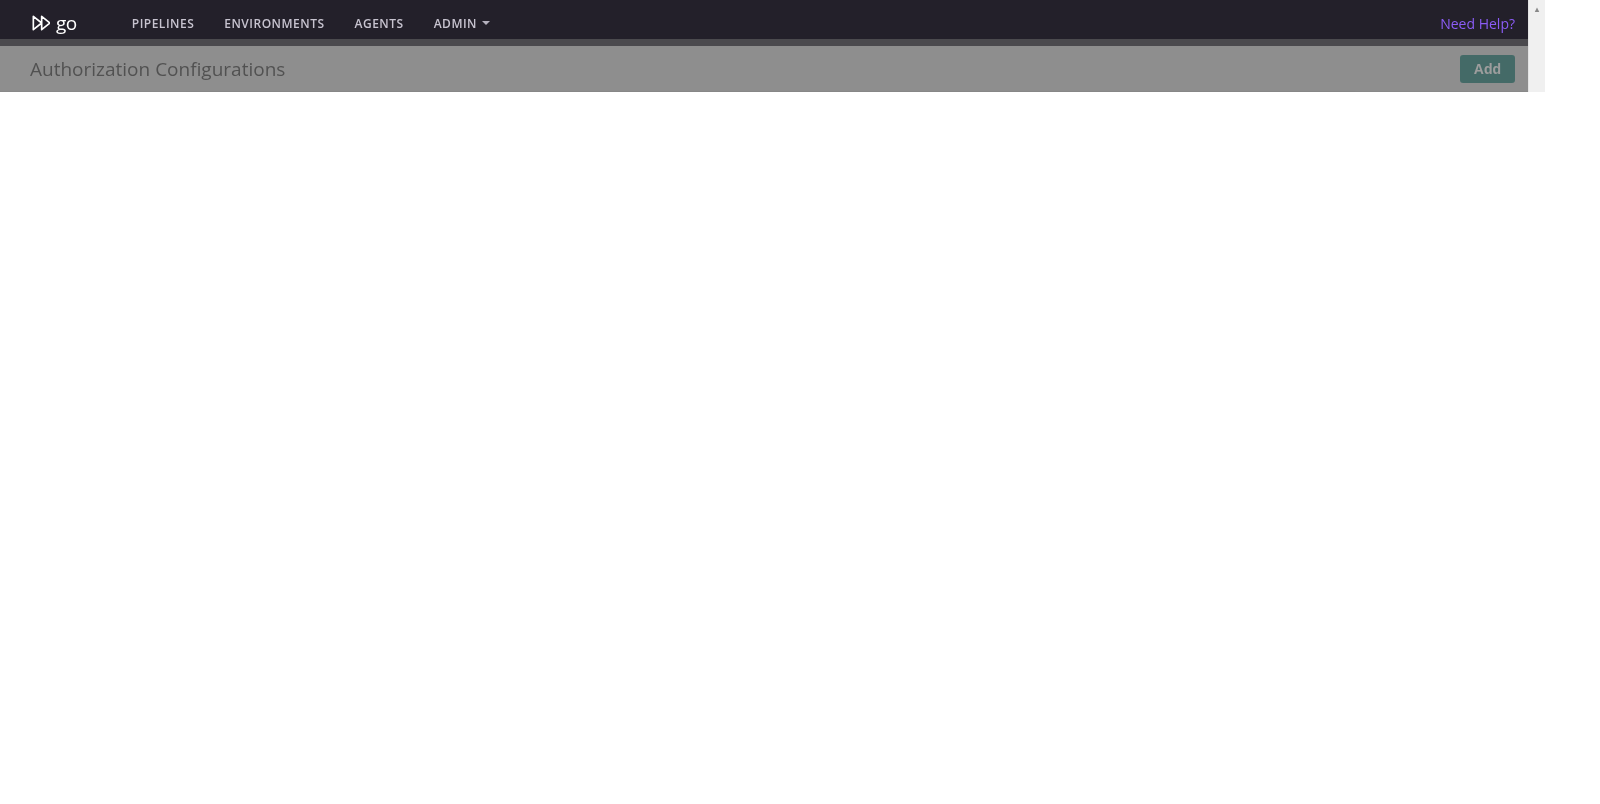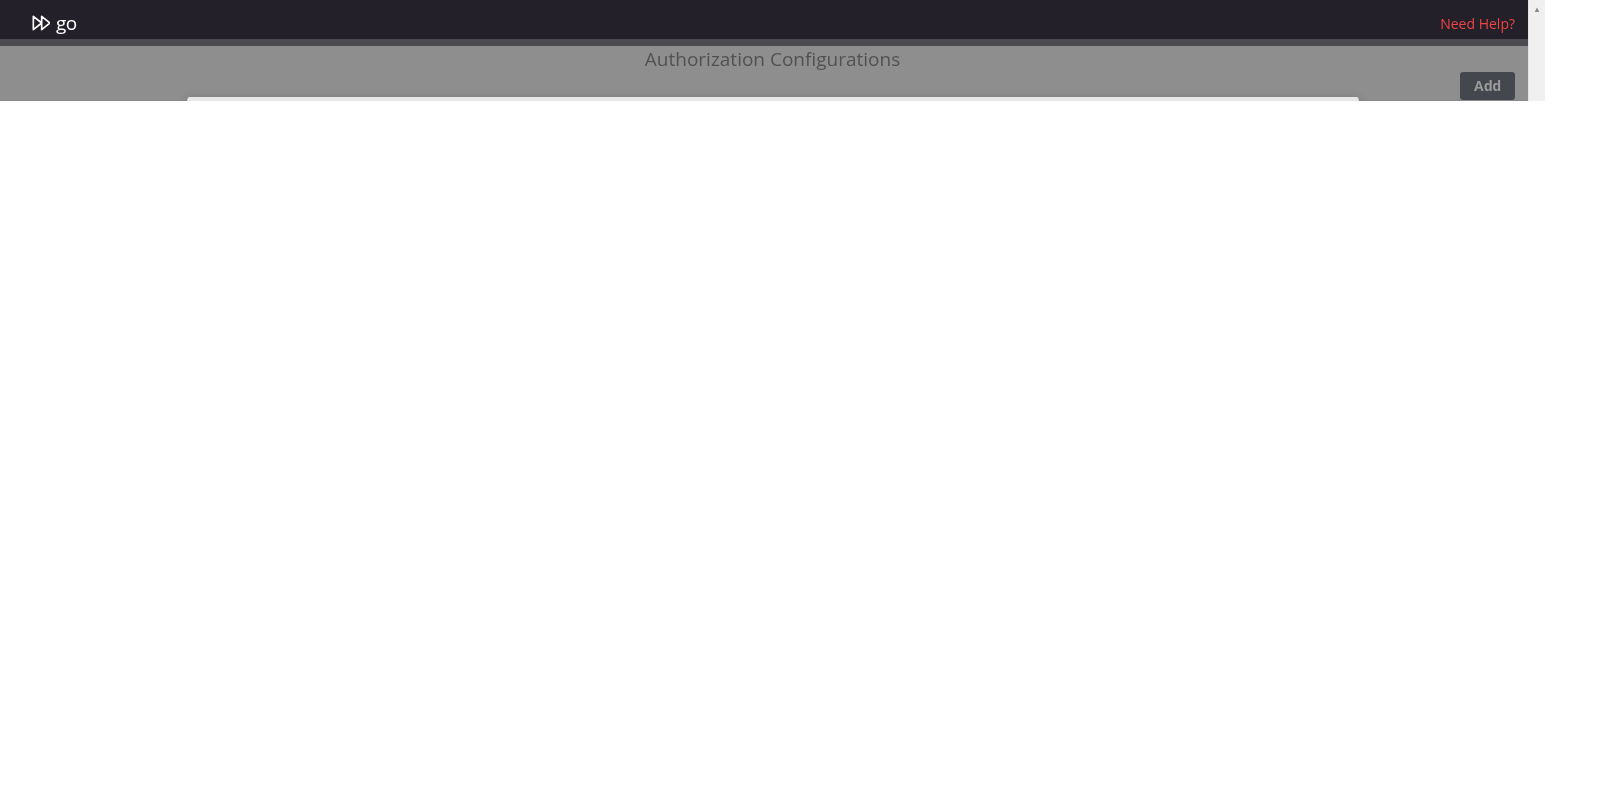"PIPELINES" div.nav { html: none -> <div> <div> <span>PIPELINES</span> </div> <div> <span>ENVIRONMENTS</span> </div> <div> <span>AGENTS</span> </div> <div> <span>ADMIN</span> <span></span> </div> </div> }
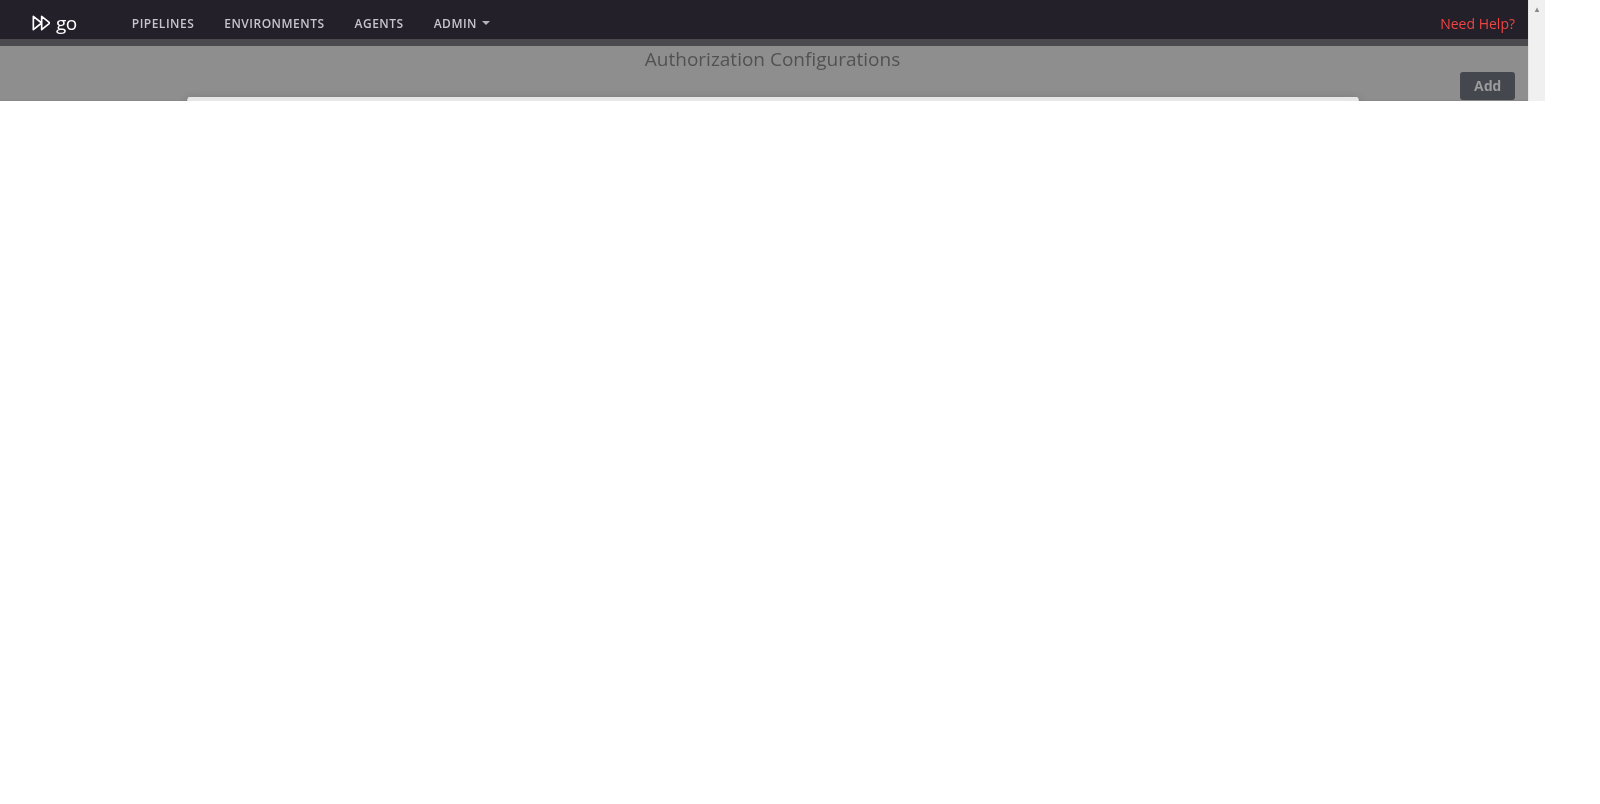"Need Help?" .help { color: #ef4444 -> #8b5cf6 }
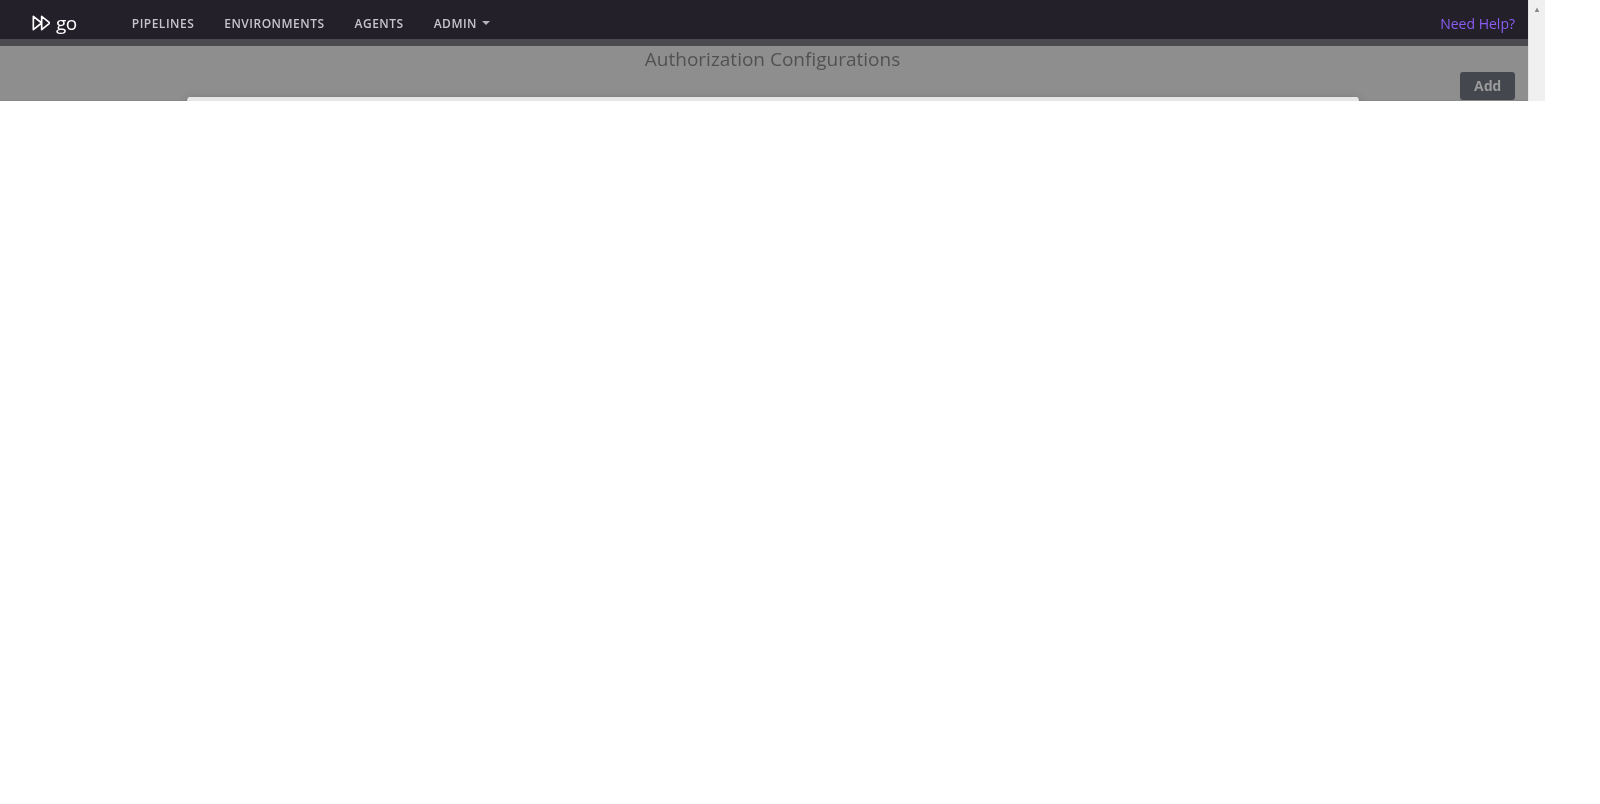"Authorization Configurations" .pagebar { flex-direction: column -> none }
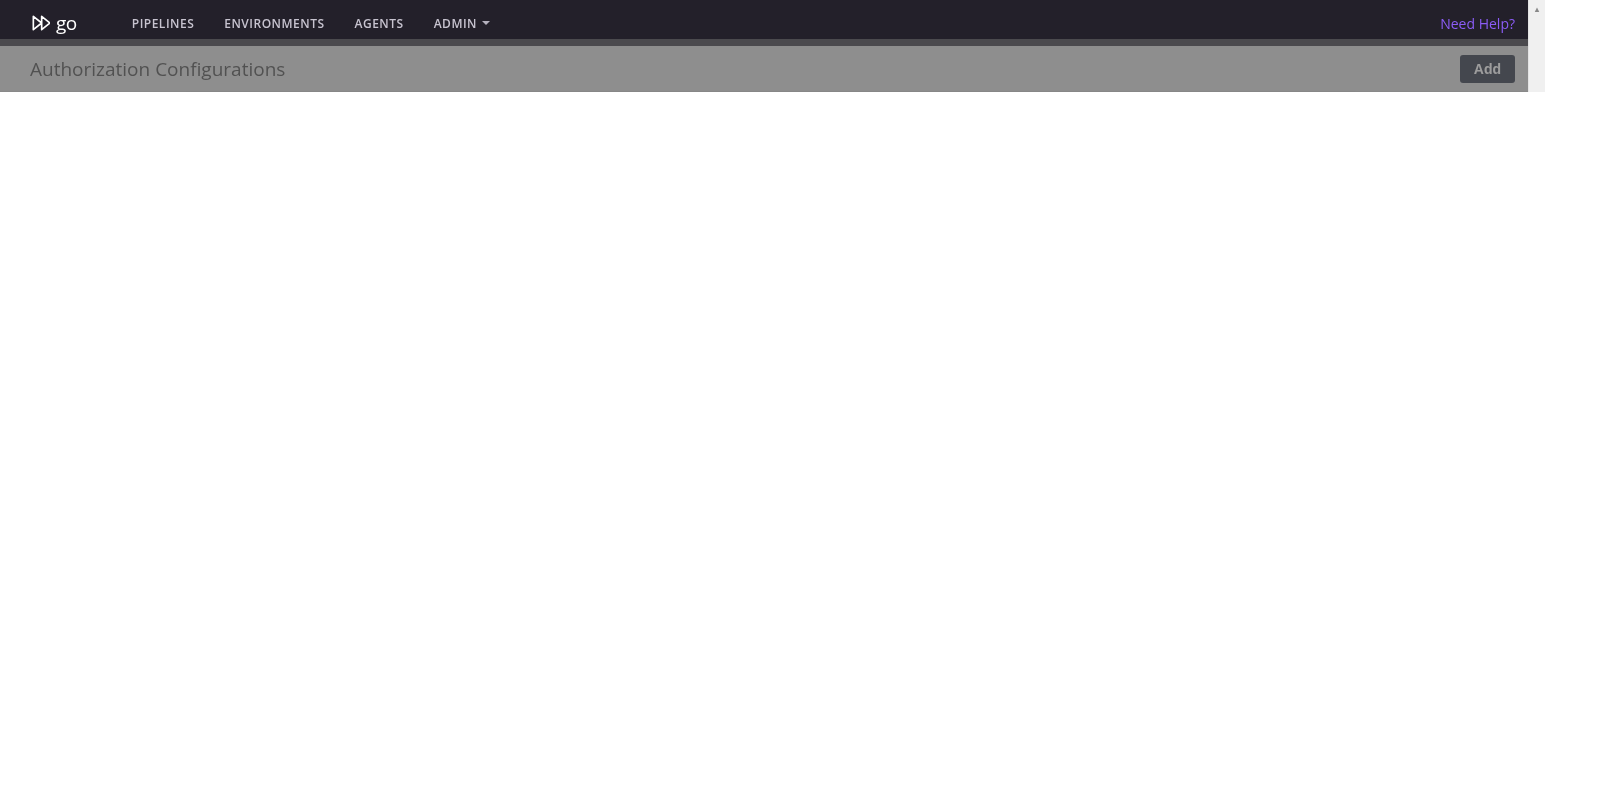"Add" .add-btn { background: #0f172a -> #0f766e }
